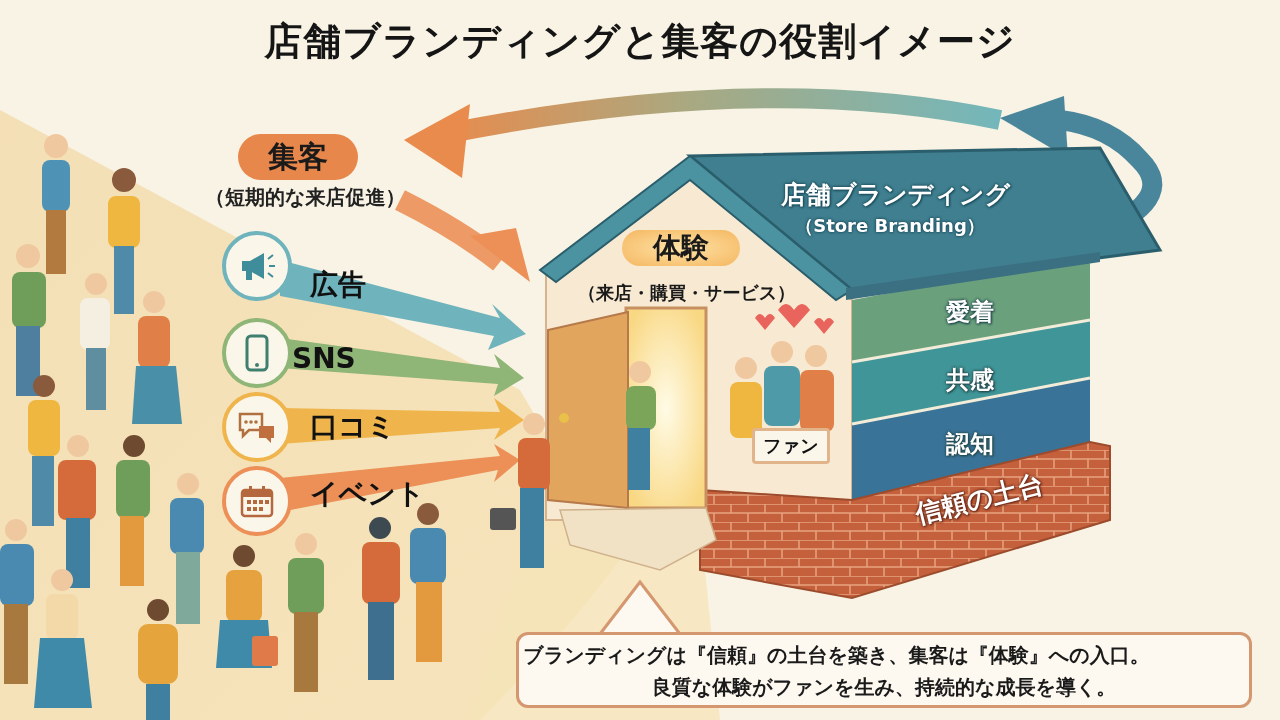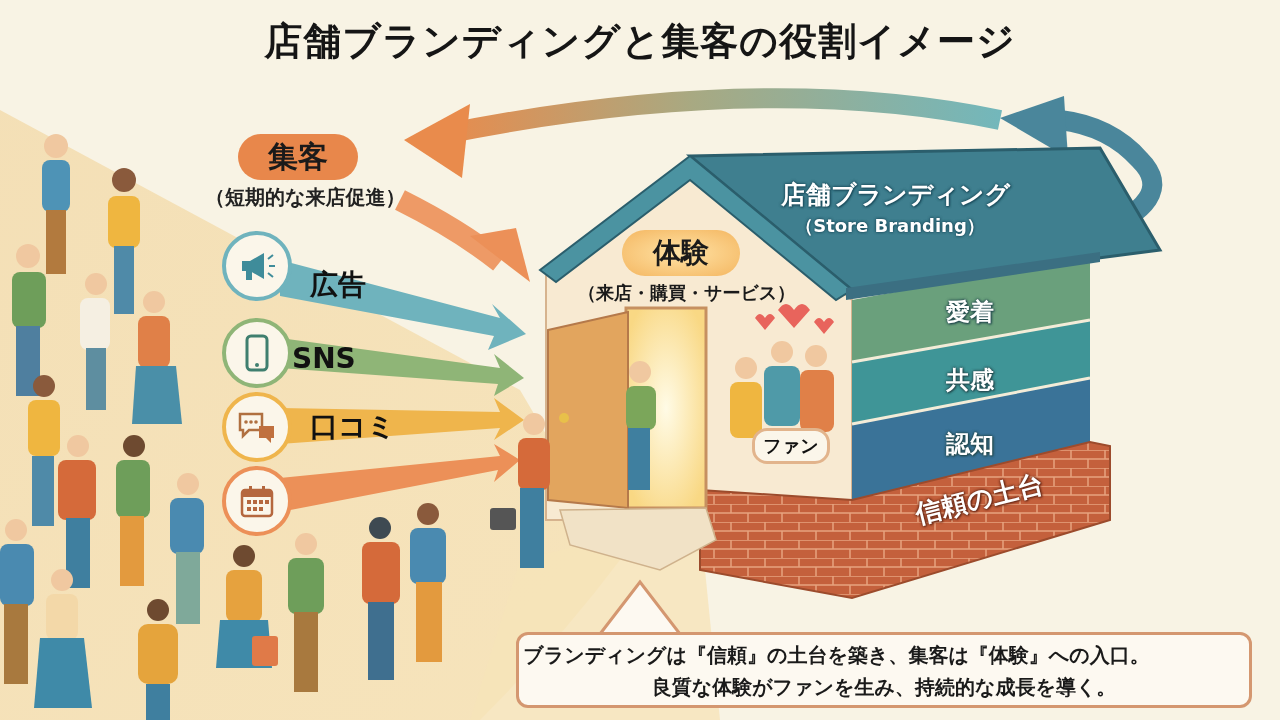"体験" #exp-pill { height: 46px -> 36px }
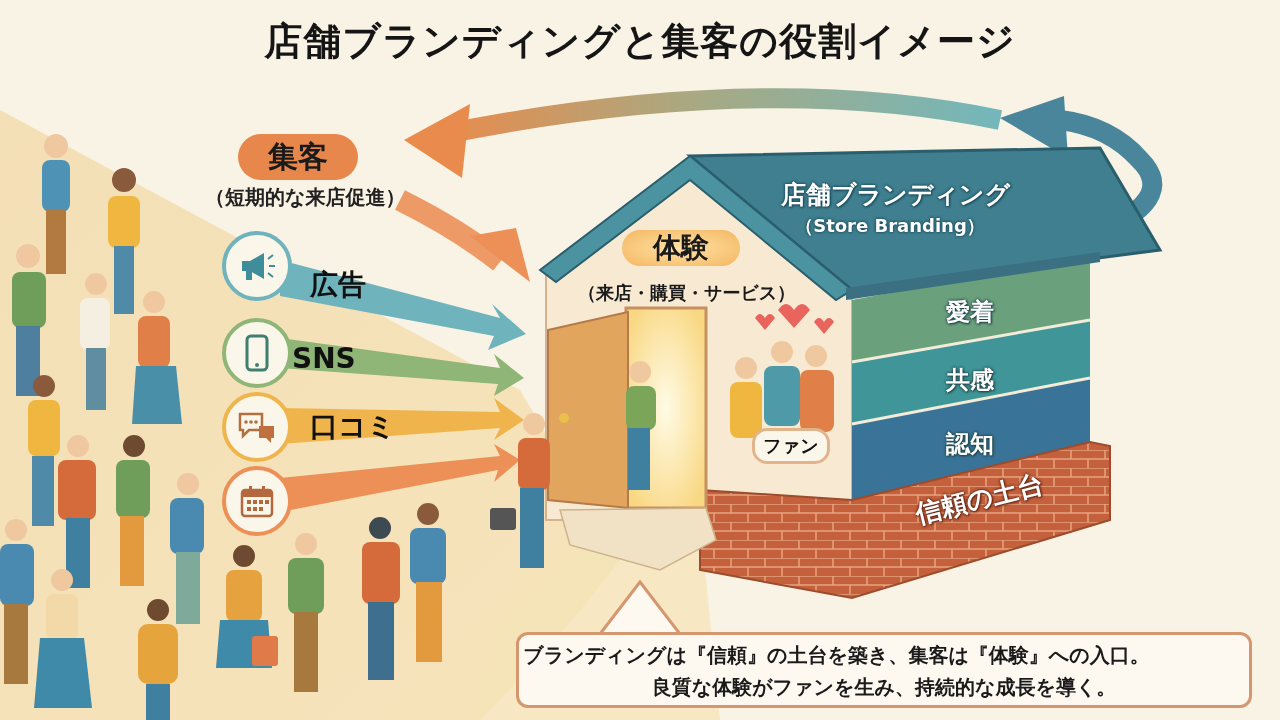"ファン" #fan-tag { border-radius: 15px -> 4px }
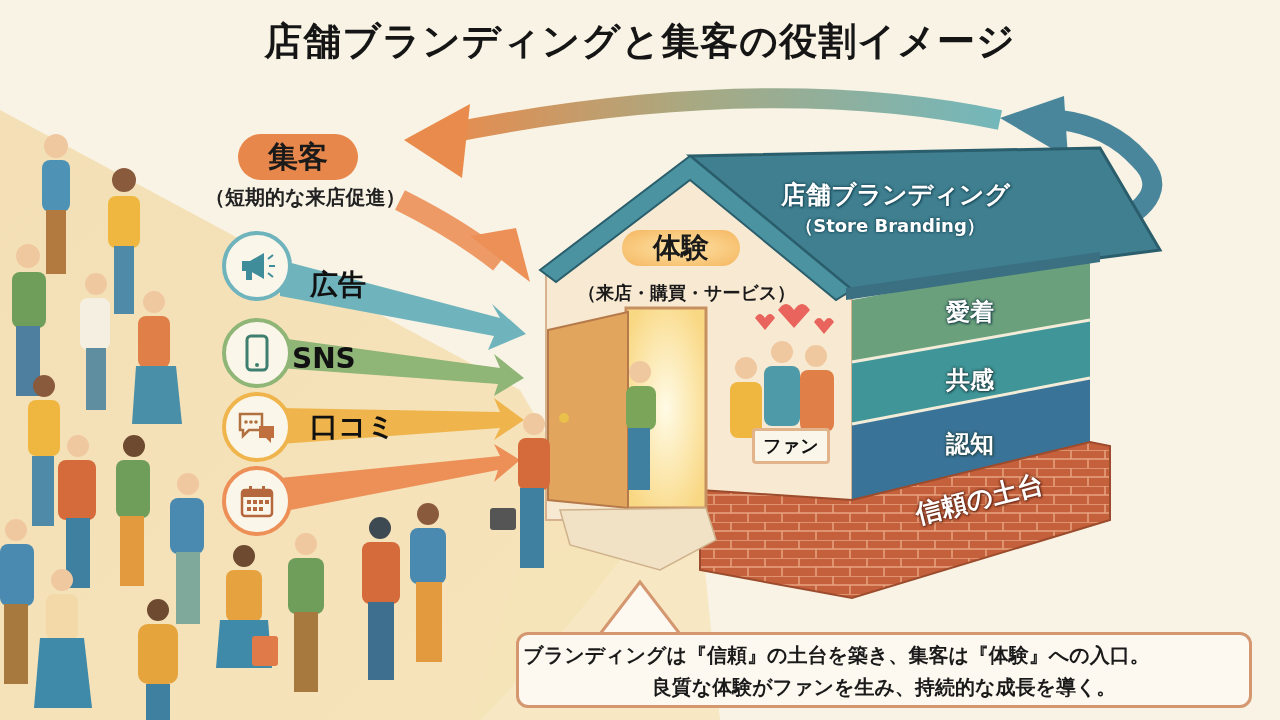"イベント" span.channel-label { html: none -> <span>イベント</span> }
